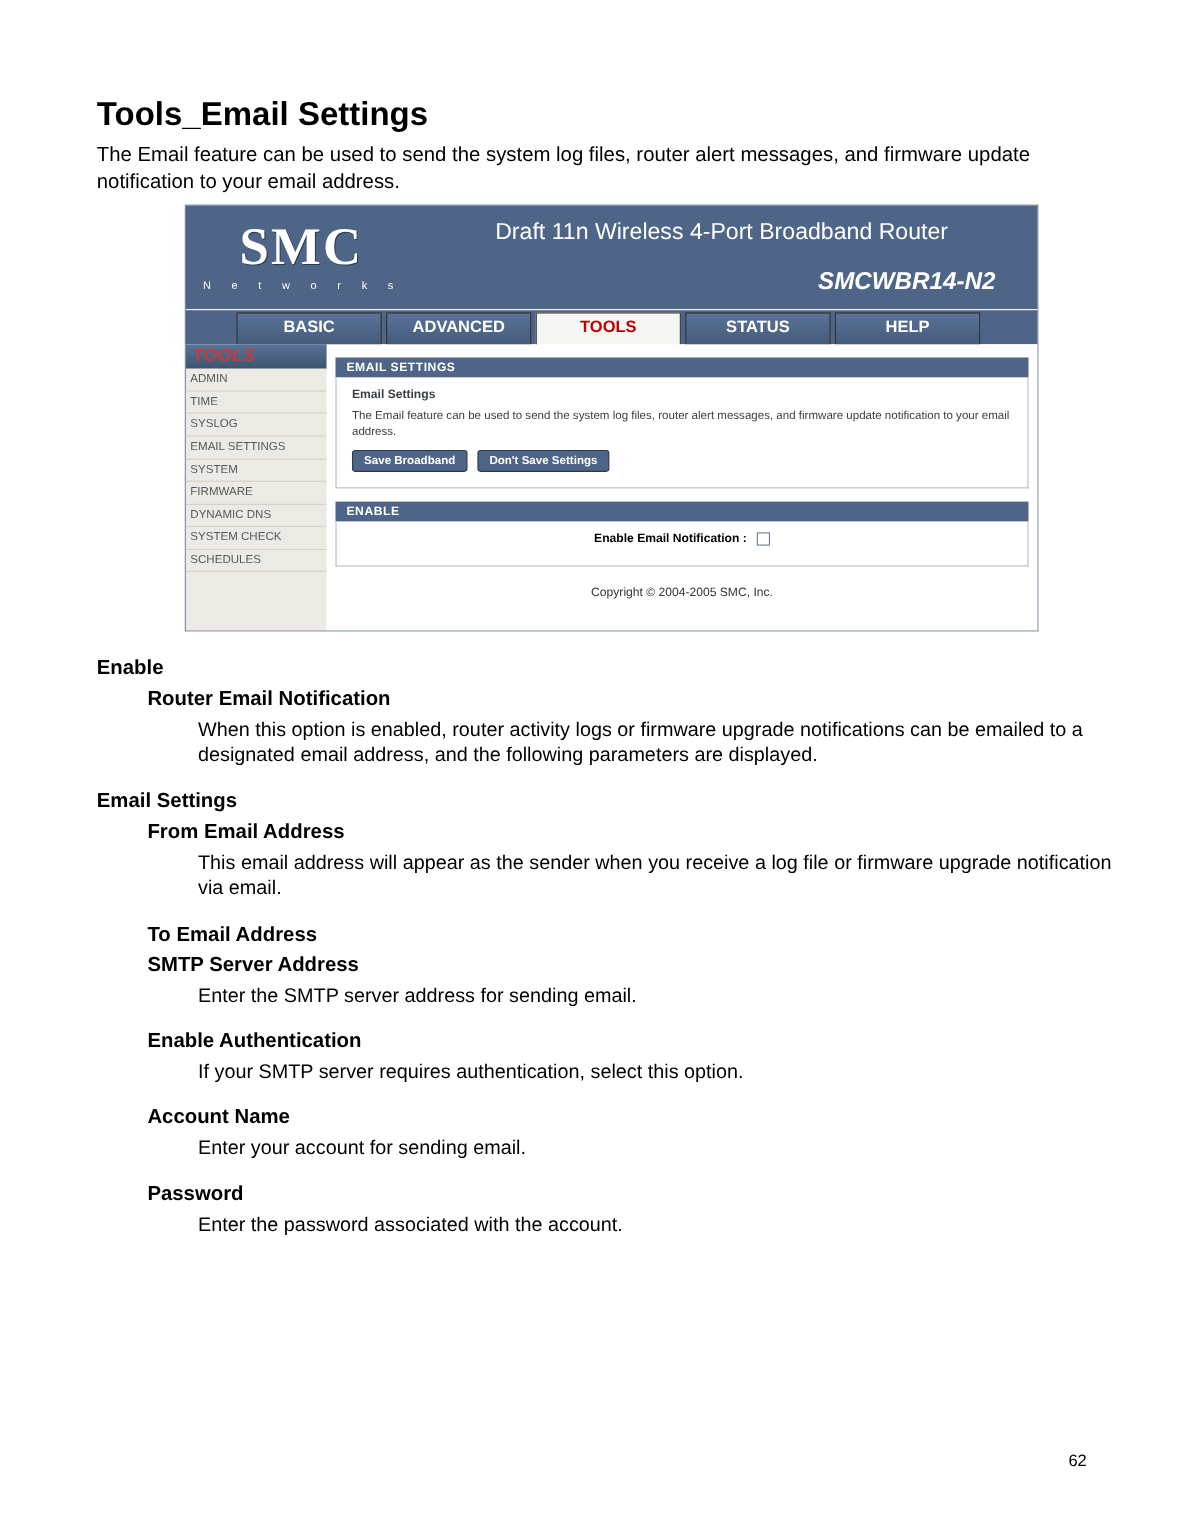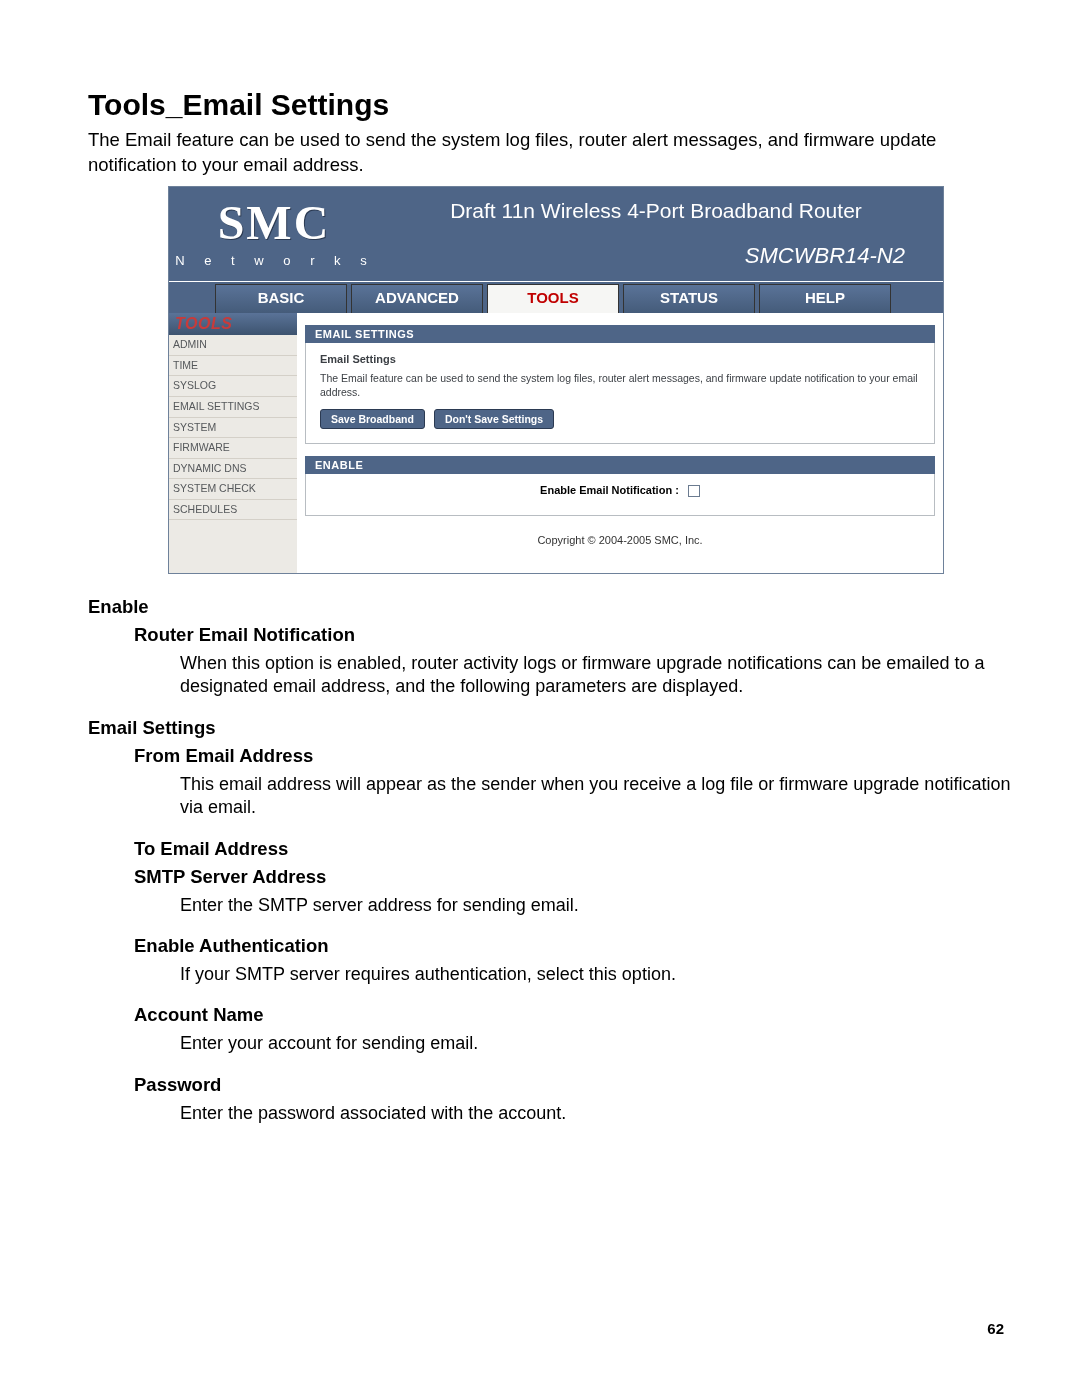"N e t w o" .logo-net { font-size: 13px -> 10px }
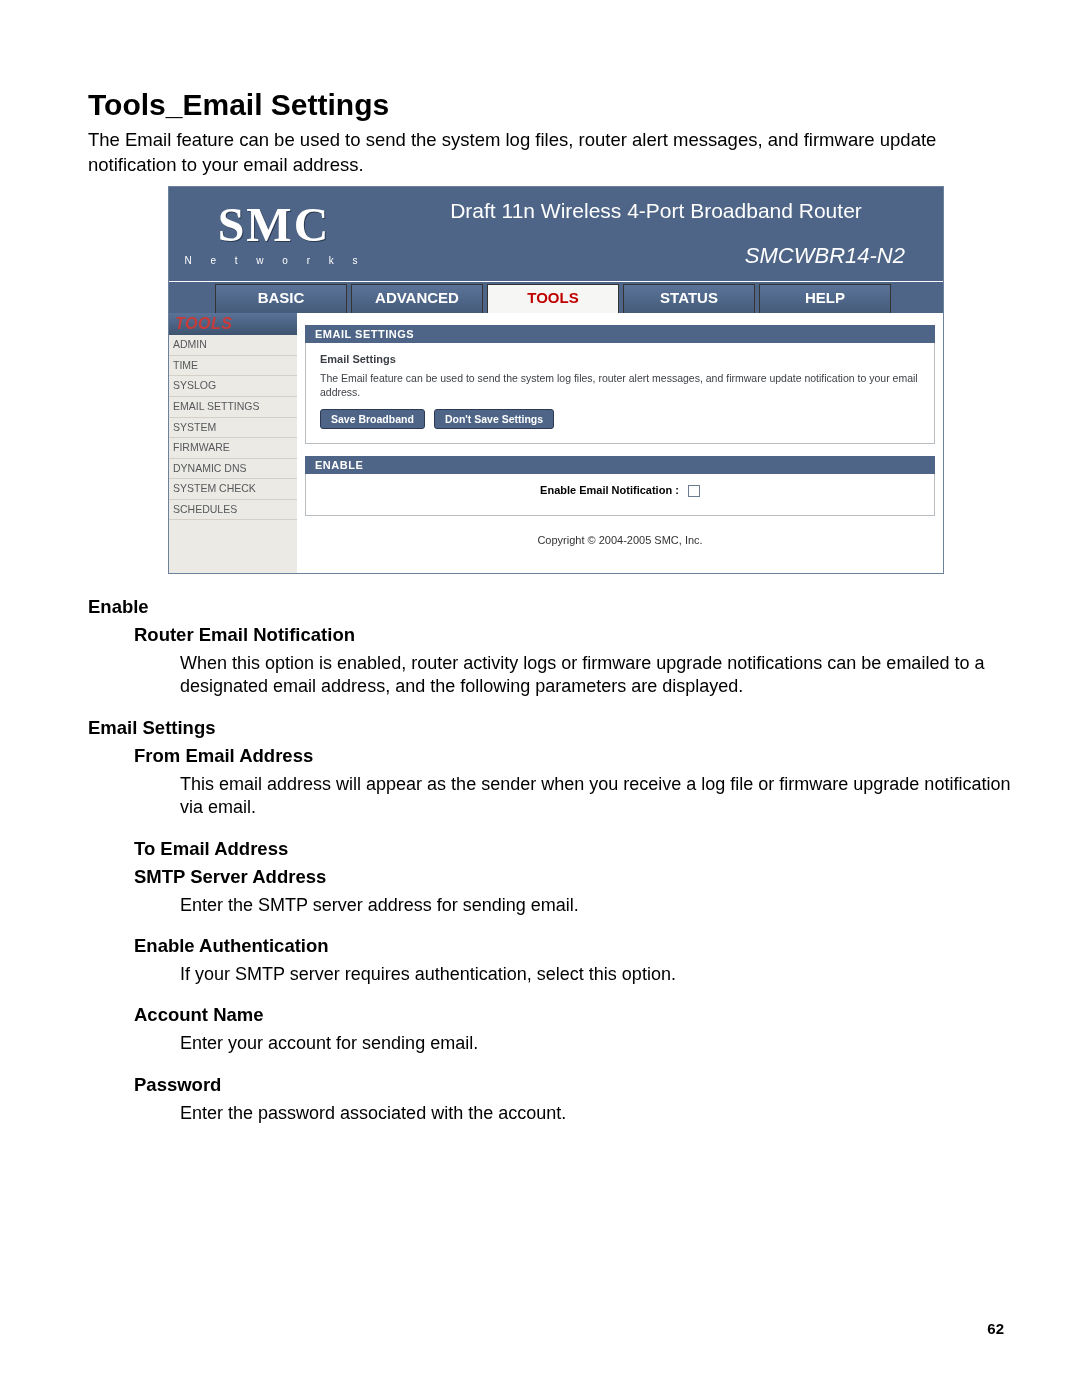"SMCWBR14-N2" .banner-model { font-weight: normal -> bold }
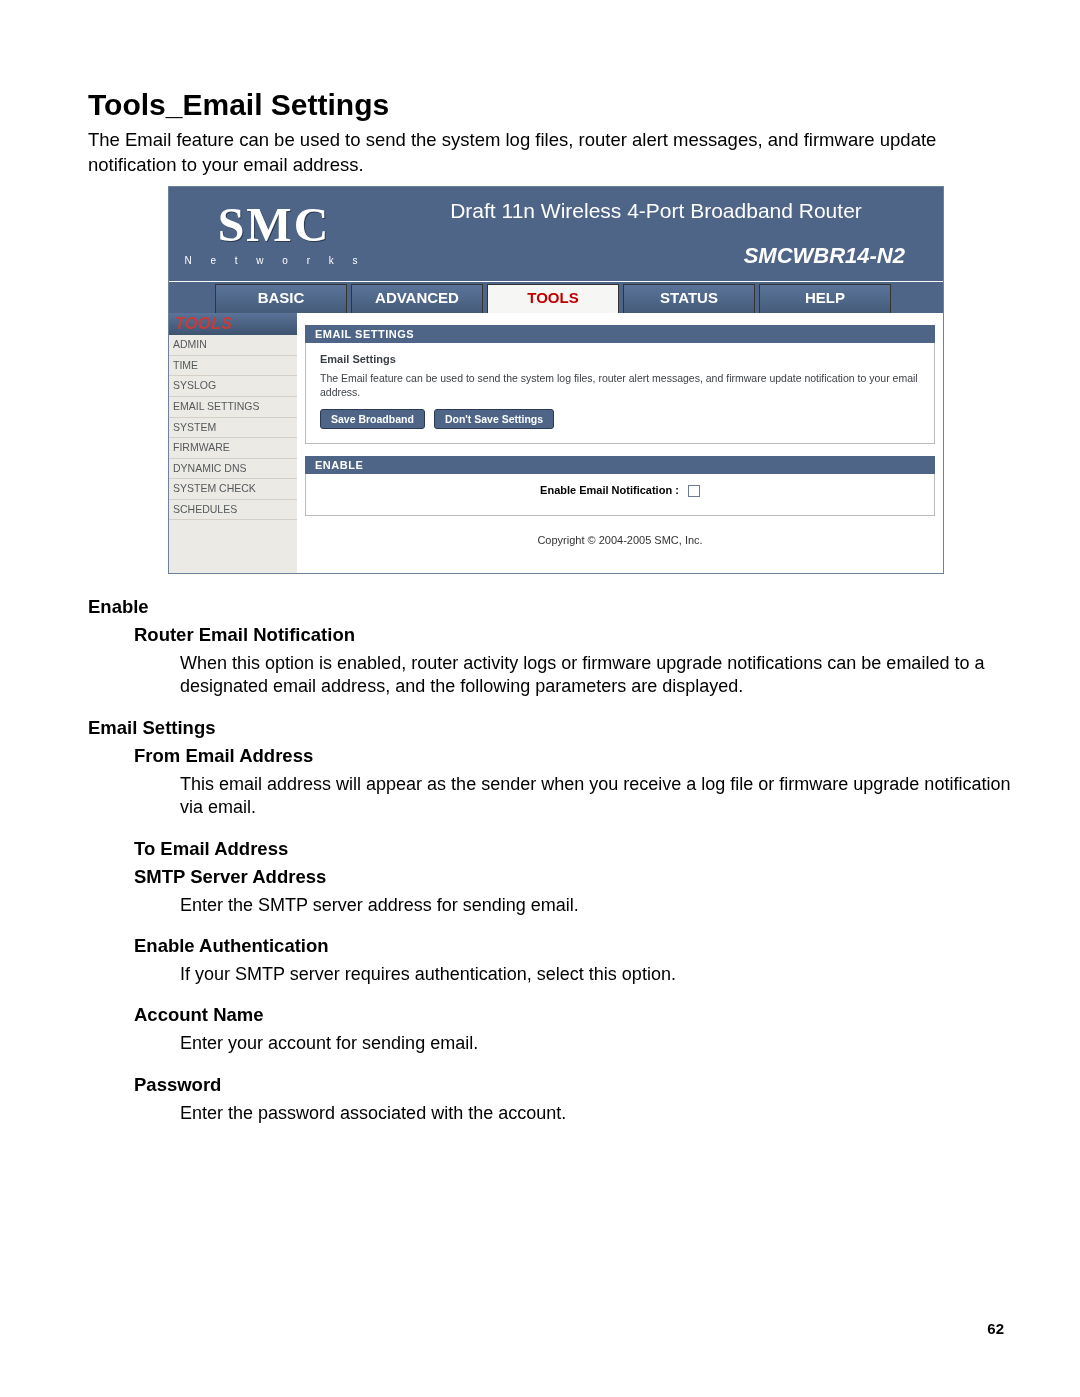"62" .pagenum { font-weight: bold -> normal; right: 76px -> 92px }
